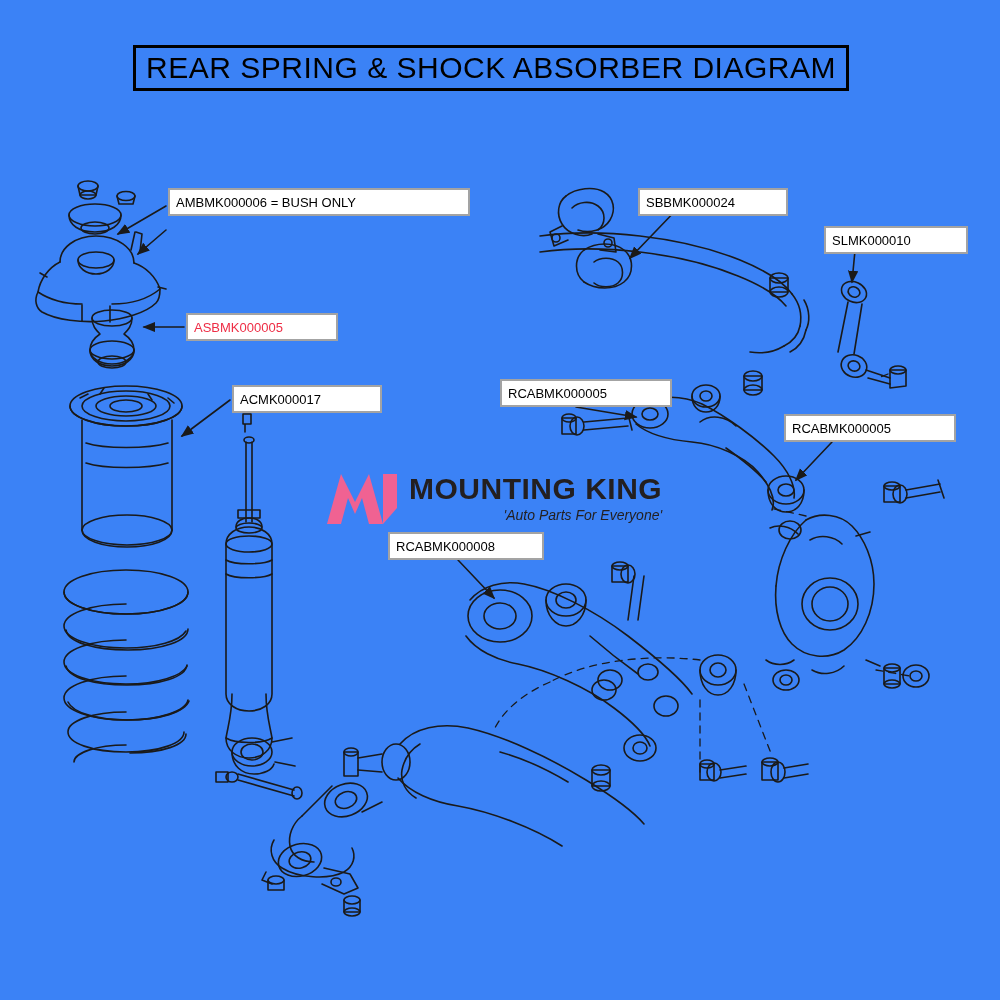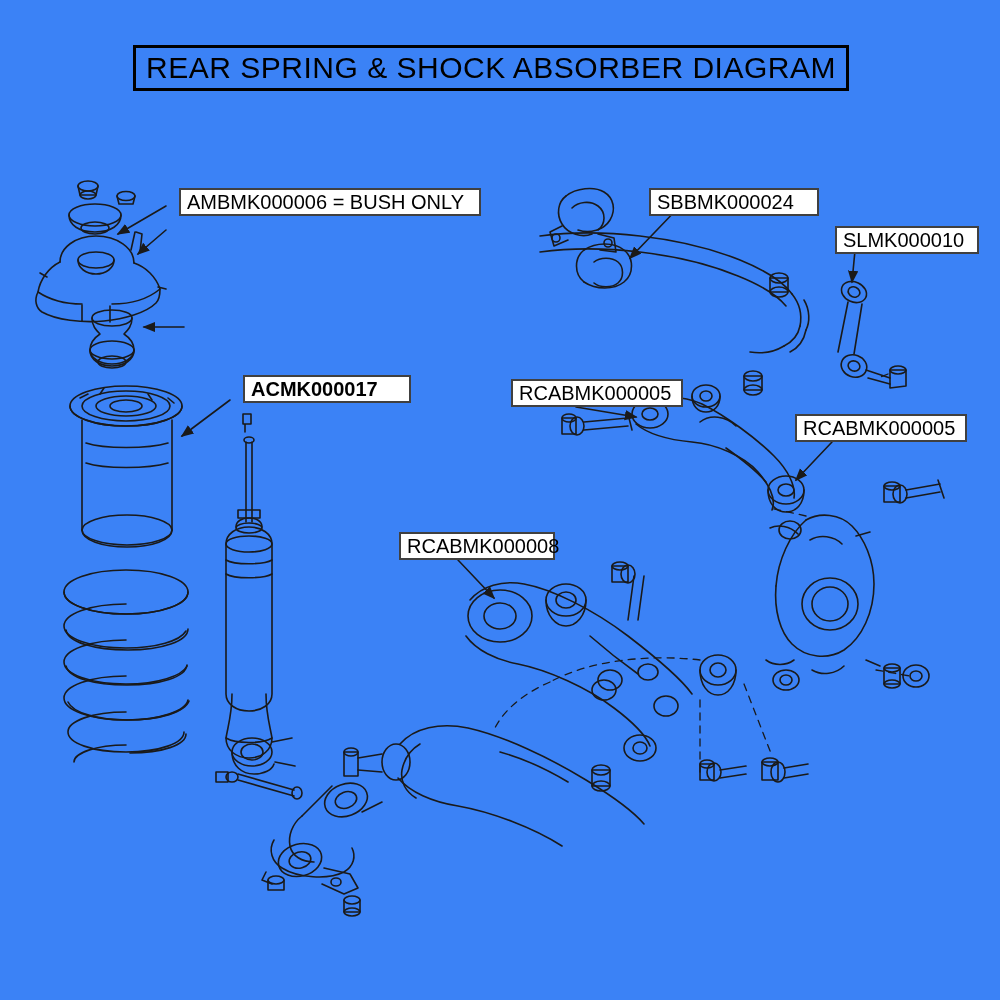"AMBMK000006 = BUSH ONLY" .callout { border: 2px solid #404040 -> 2px solid #a3a3a3; font-size: 20px -> 13px; margin-left: 11px -> none }
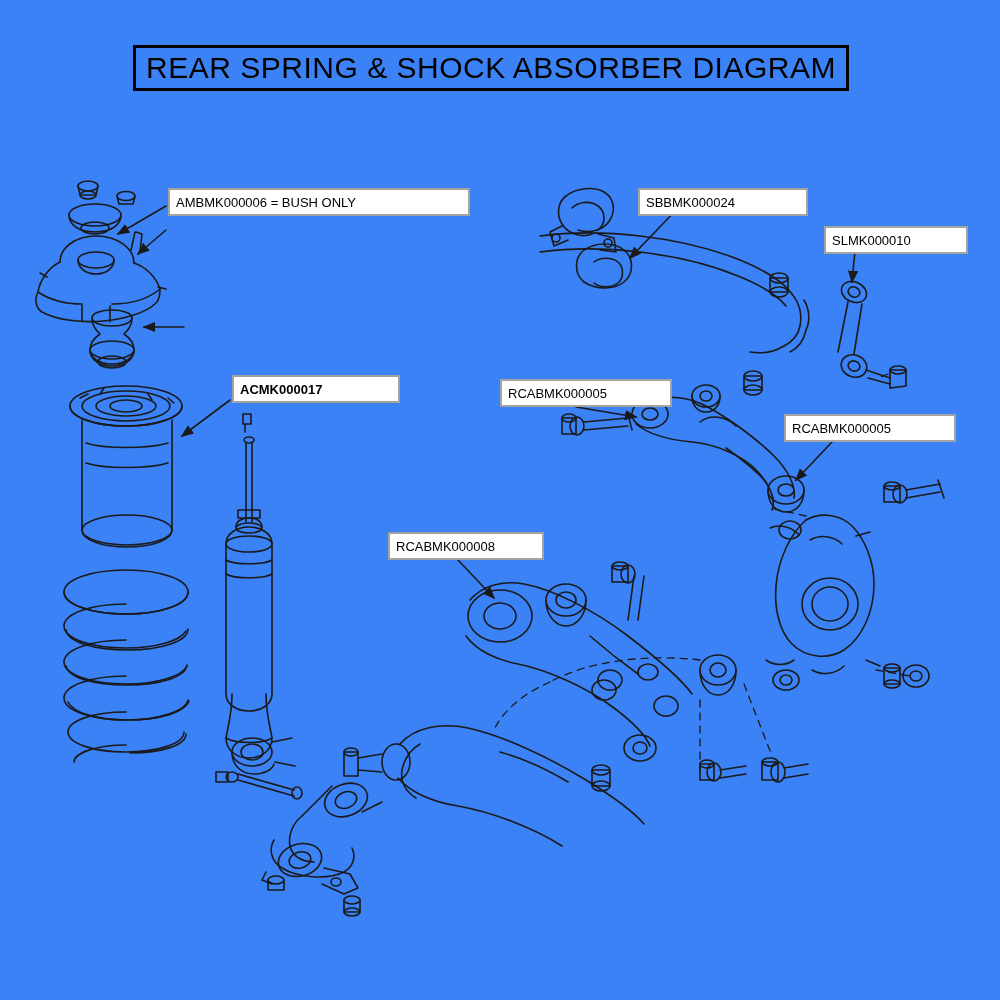"SBBMK000024" div.callout { width: 170px -> 150px }
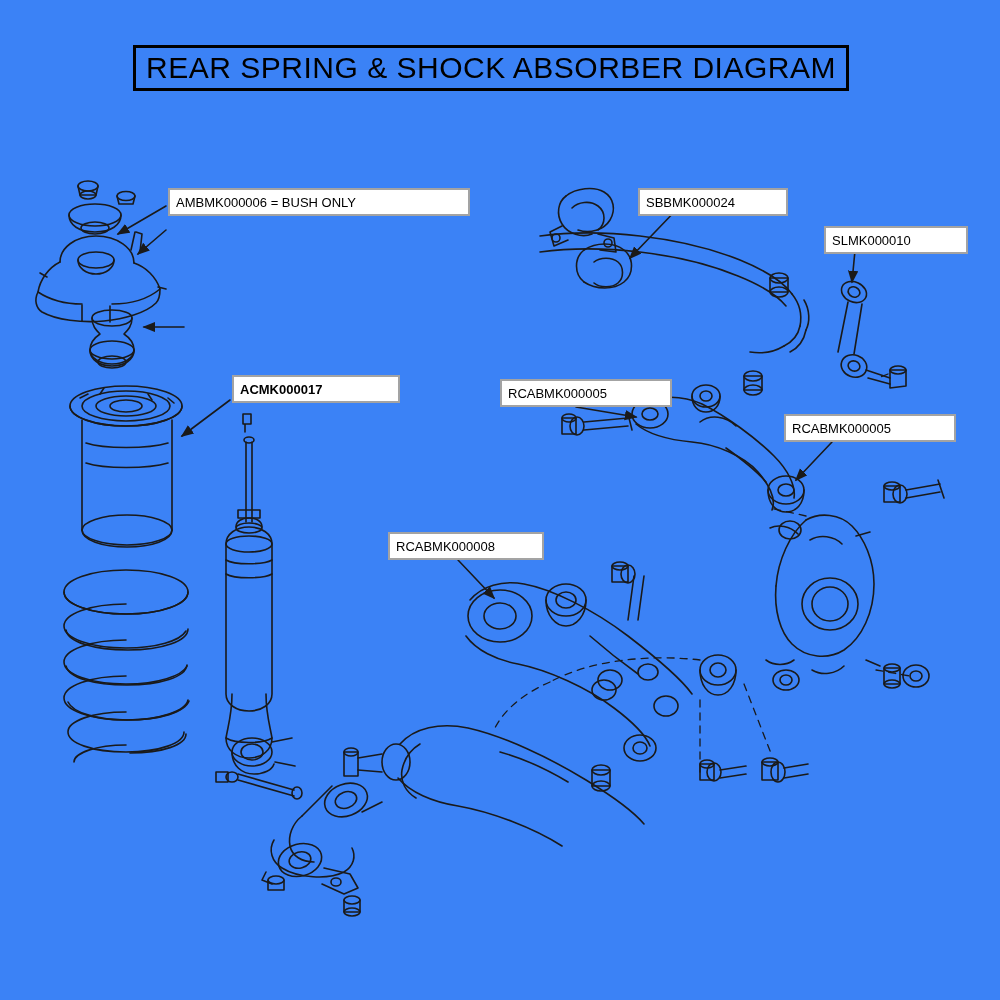"ASBMK000005" div.callout { html: none -> <div> <span>ASBMK000005</span> </div> }
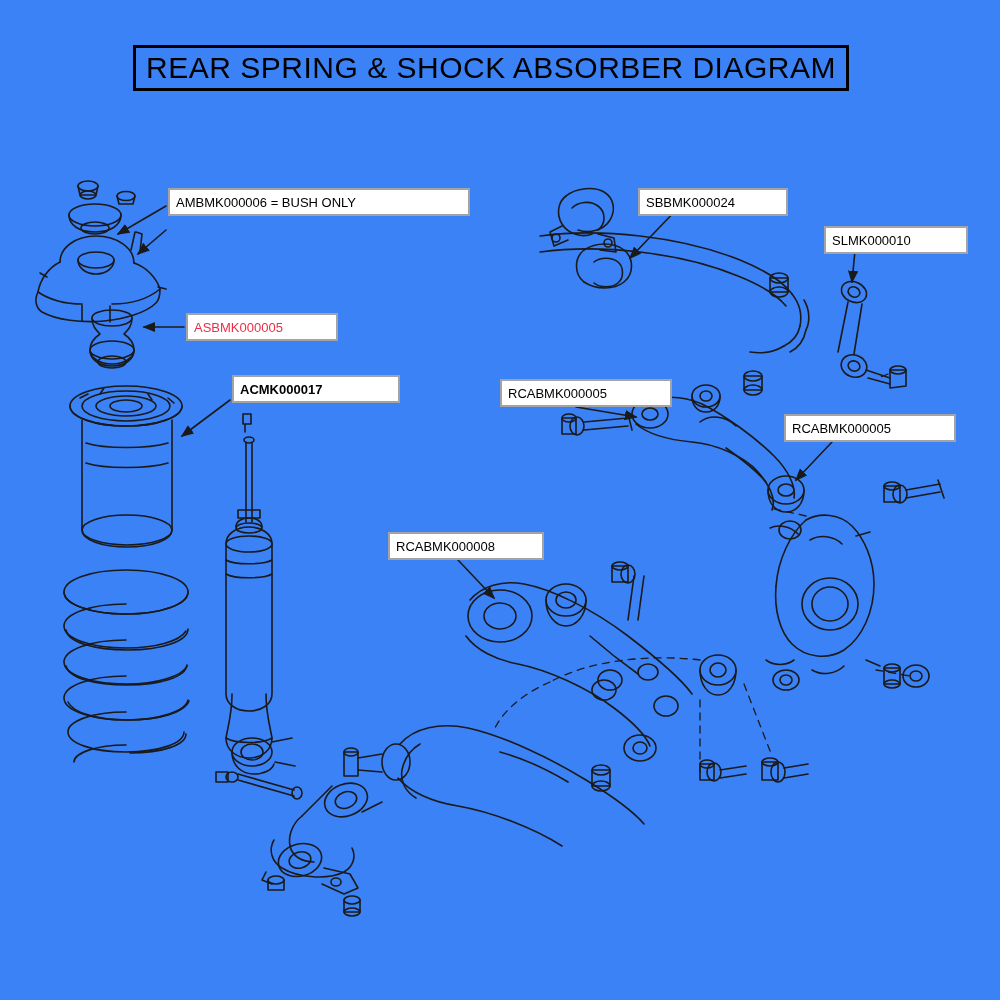"ACMK000017" div.callout { font-weight: bold -> none; top: 375px -> 385px; width: 168px -> 150px }
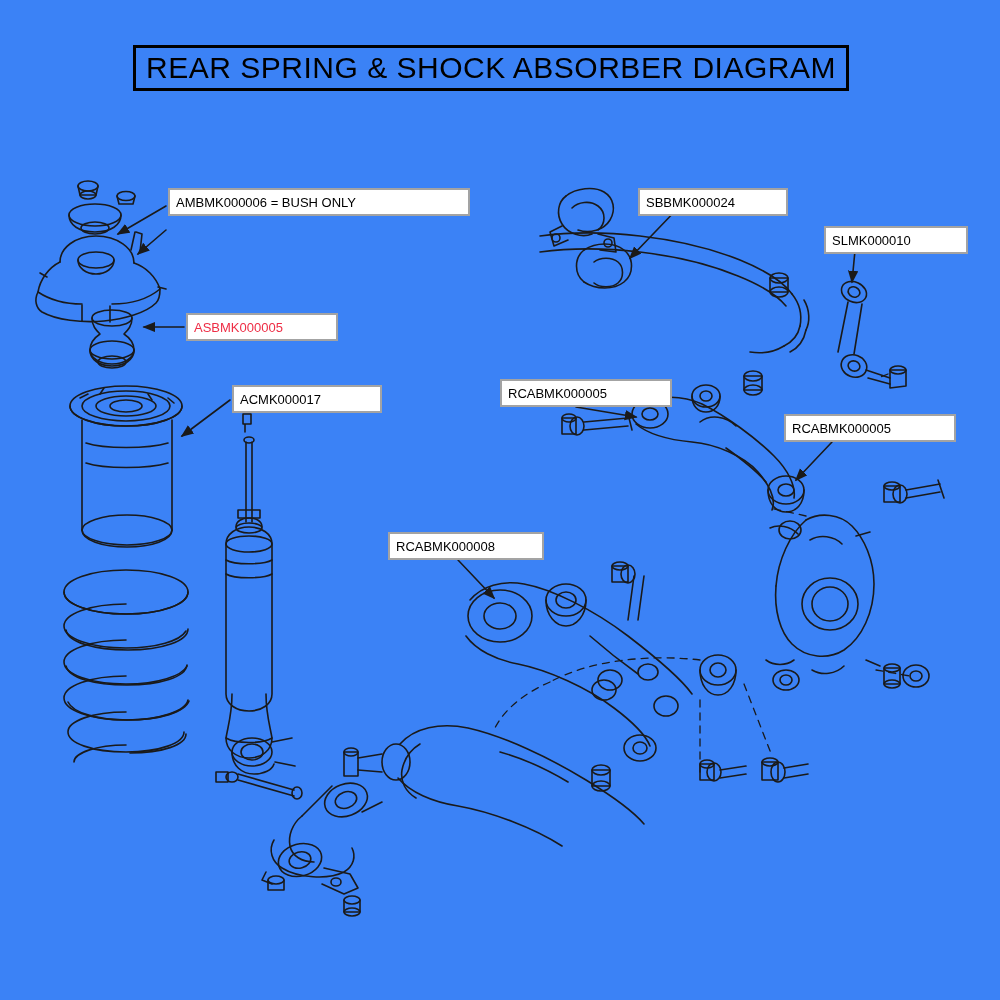"MOUNTING KING" div { html: none -> <div> <svg> <path></path> <path></path> </svg> <div> <div>MOUNTING KING</div> <div>'Auto Parts For Everyone'</div> </div> </div> }
